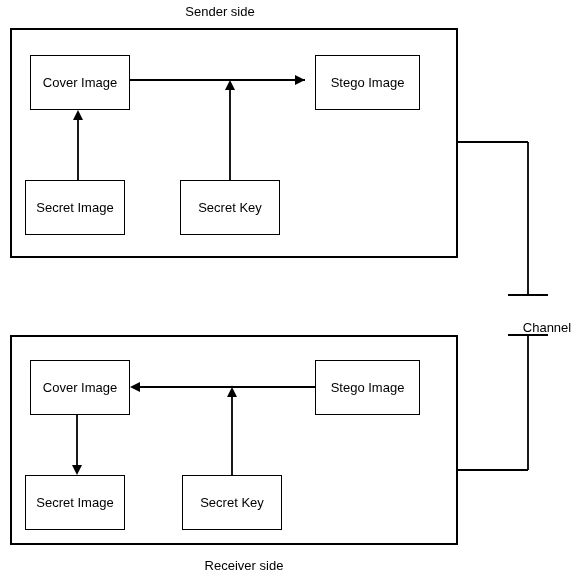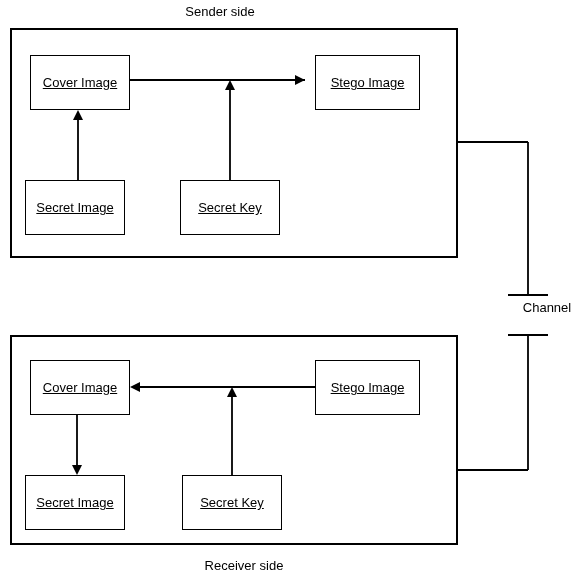"Cover Image" .box { text-decoration: underline -> none }
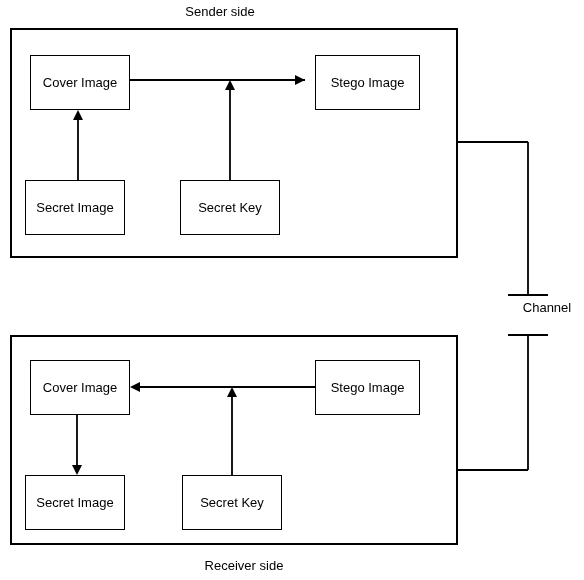"Channel" div.label { top: 300px -> 320px }
